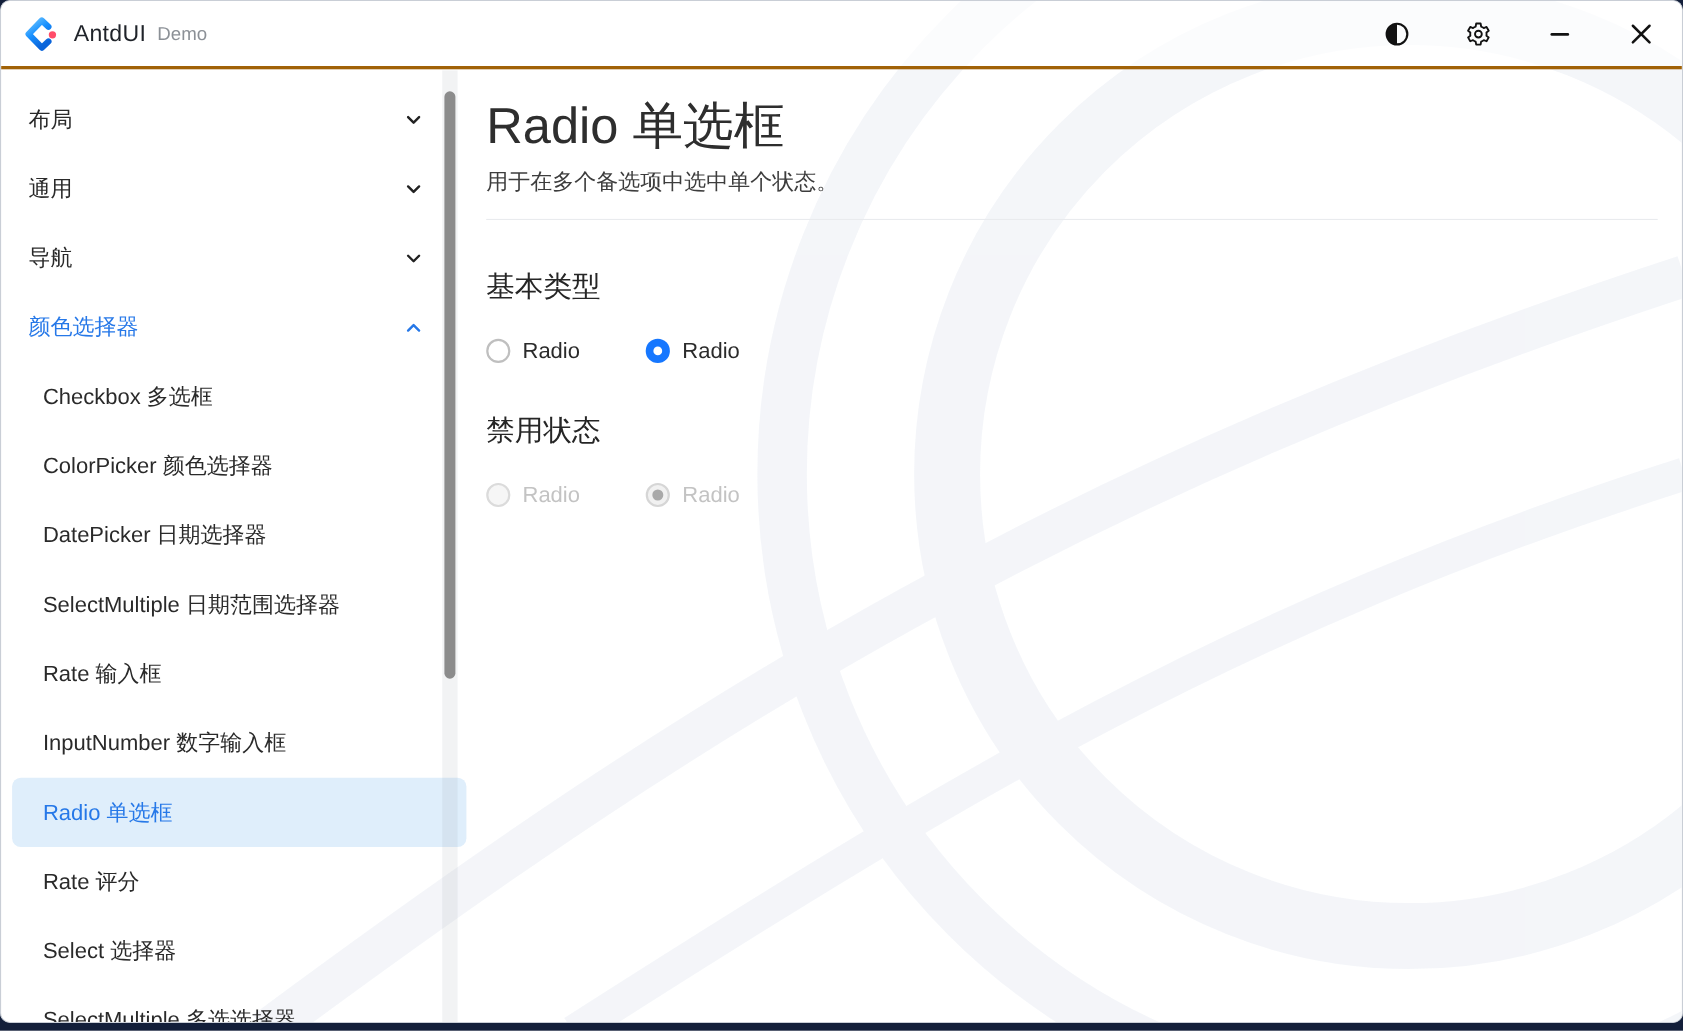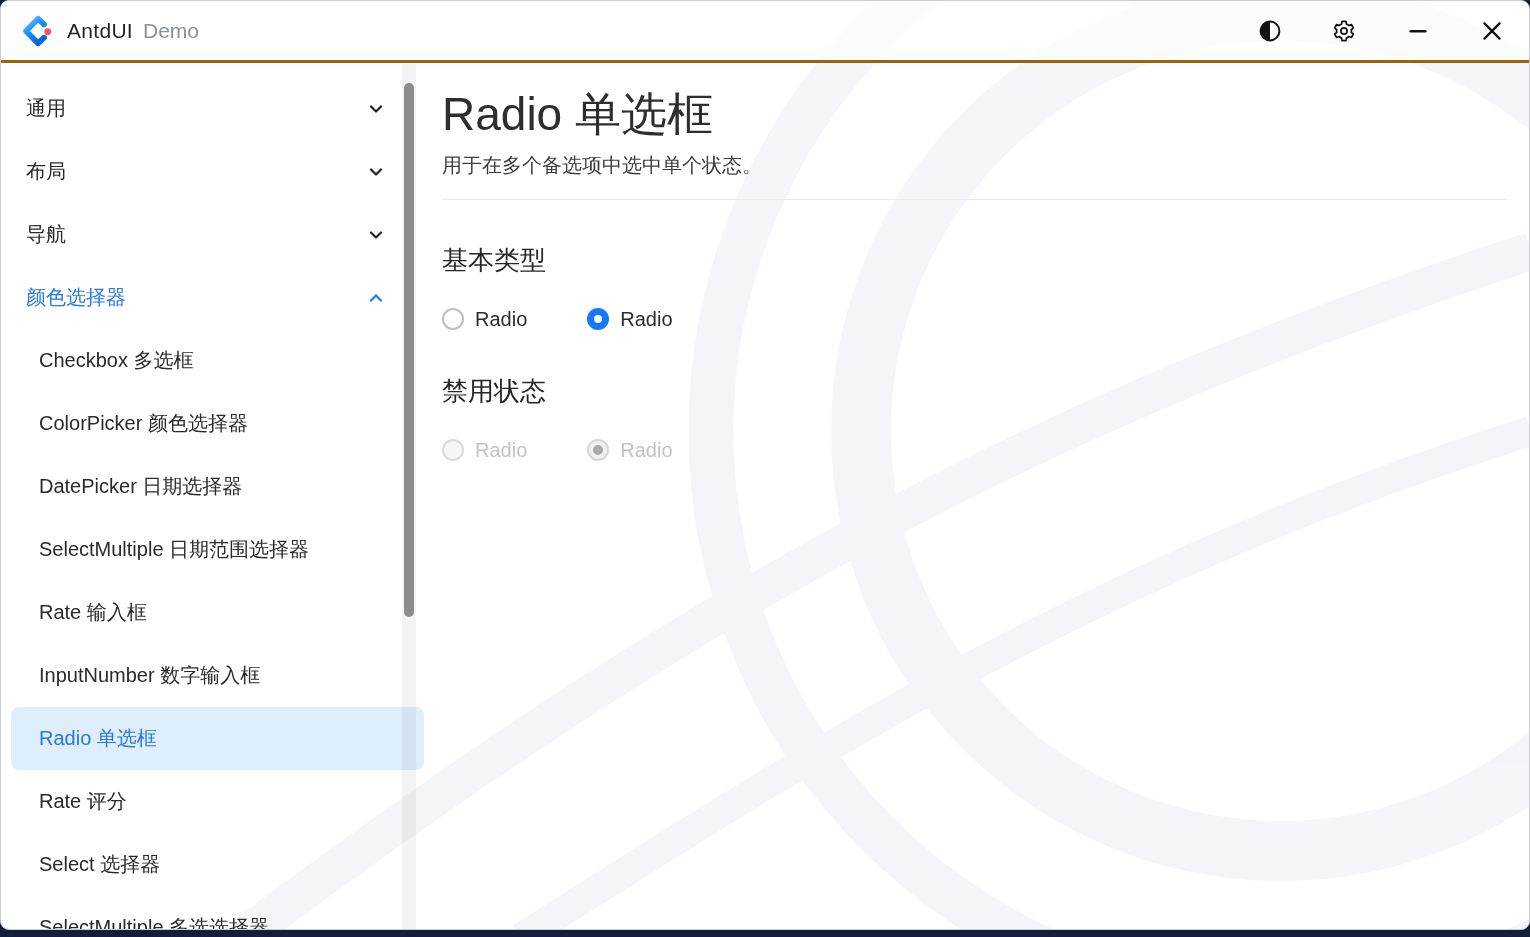"Demo" .app-suffix { font-size: 21px -> 17px }
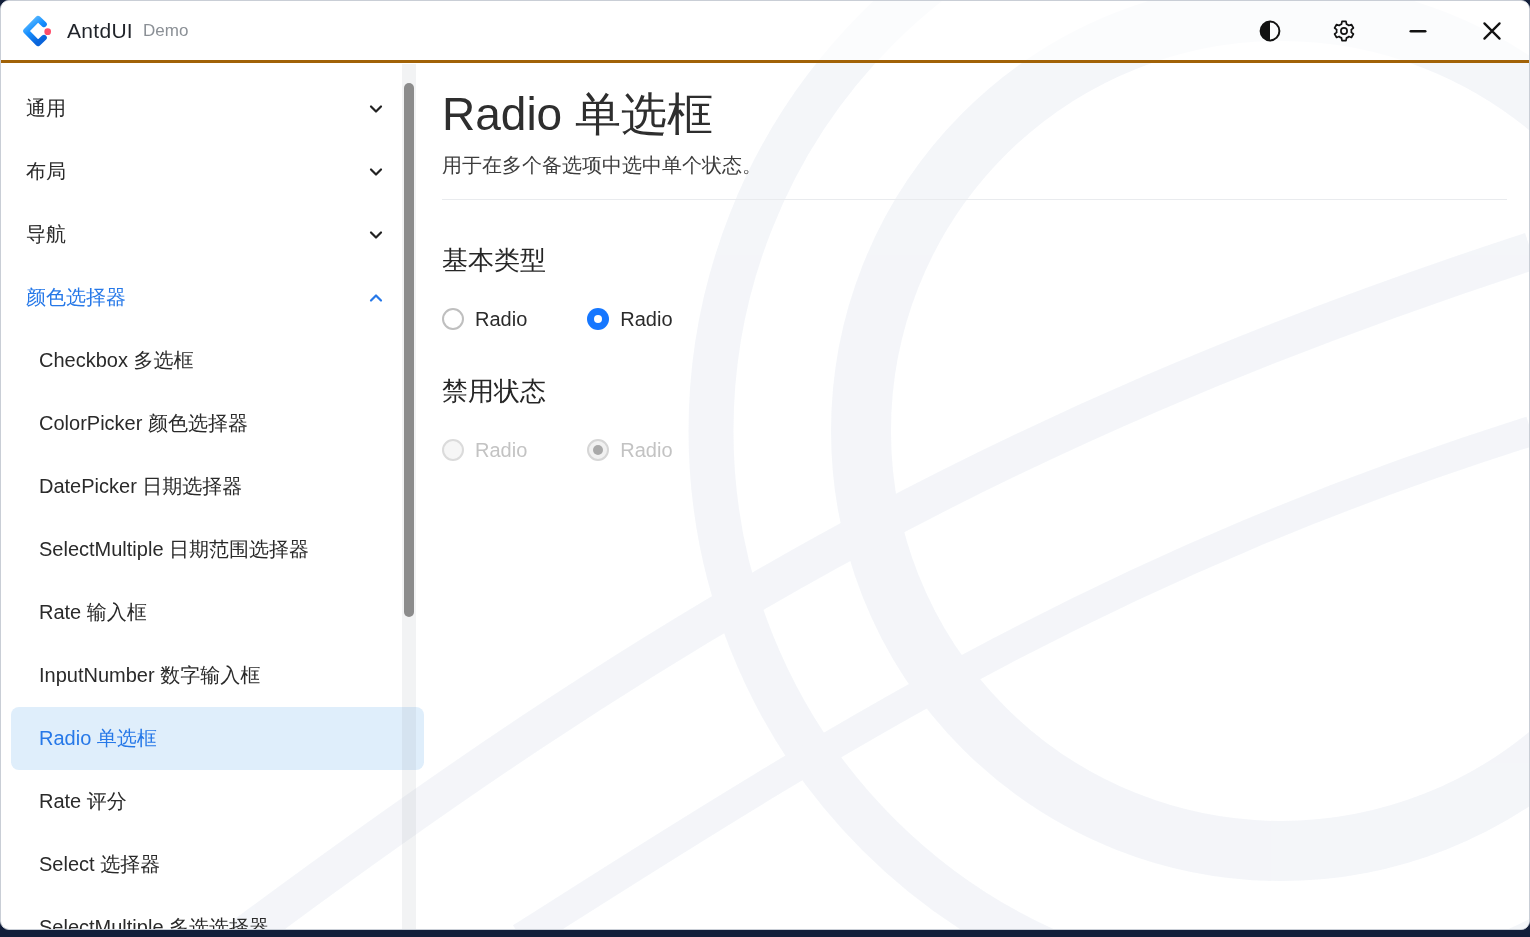"通用" div.nav-row { order: before "布局" -> after "布局" }
